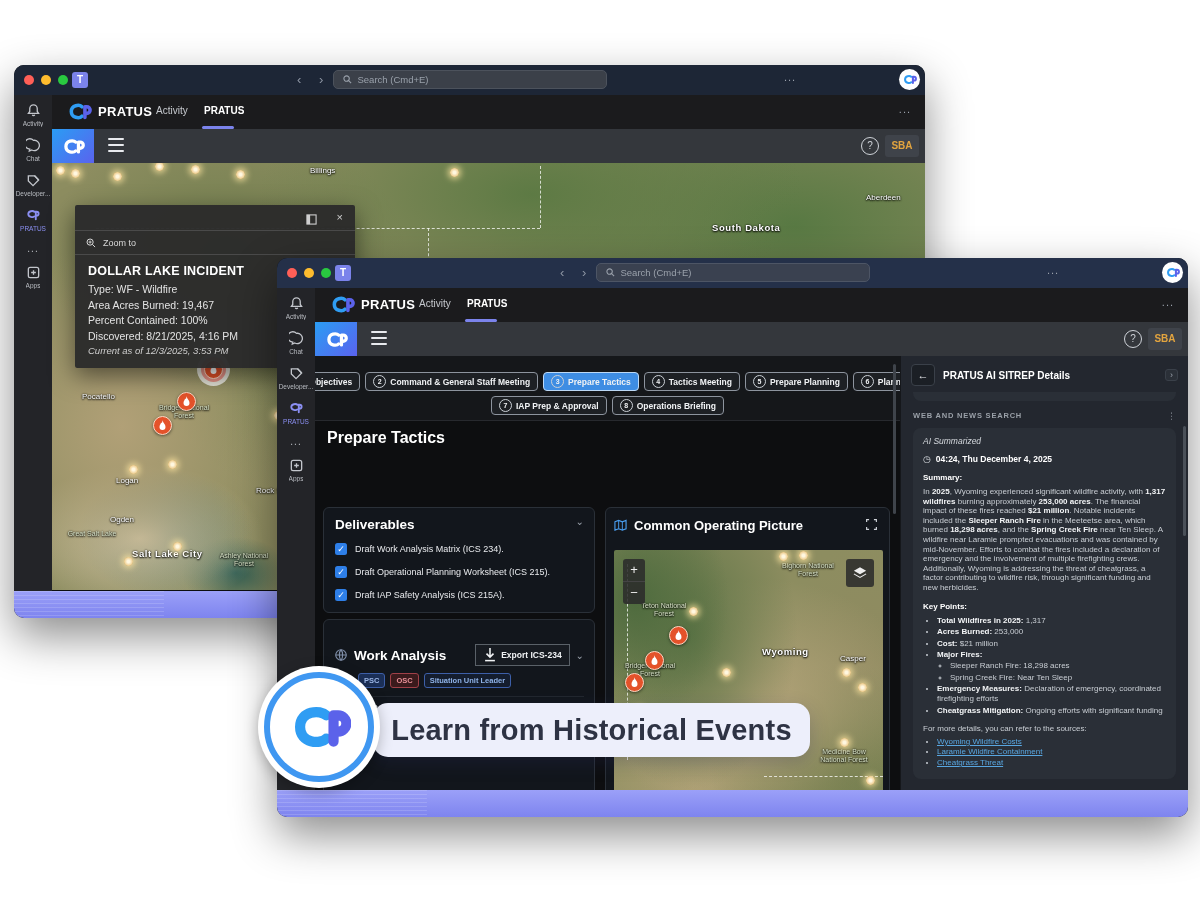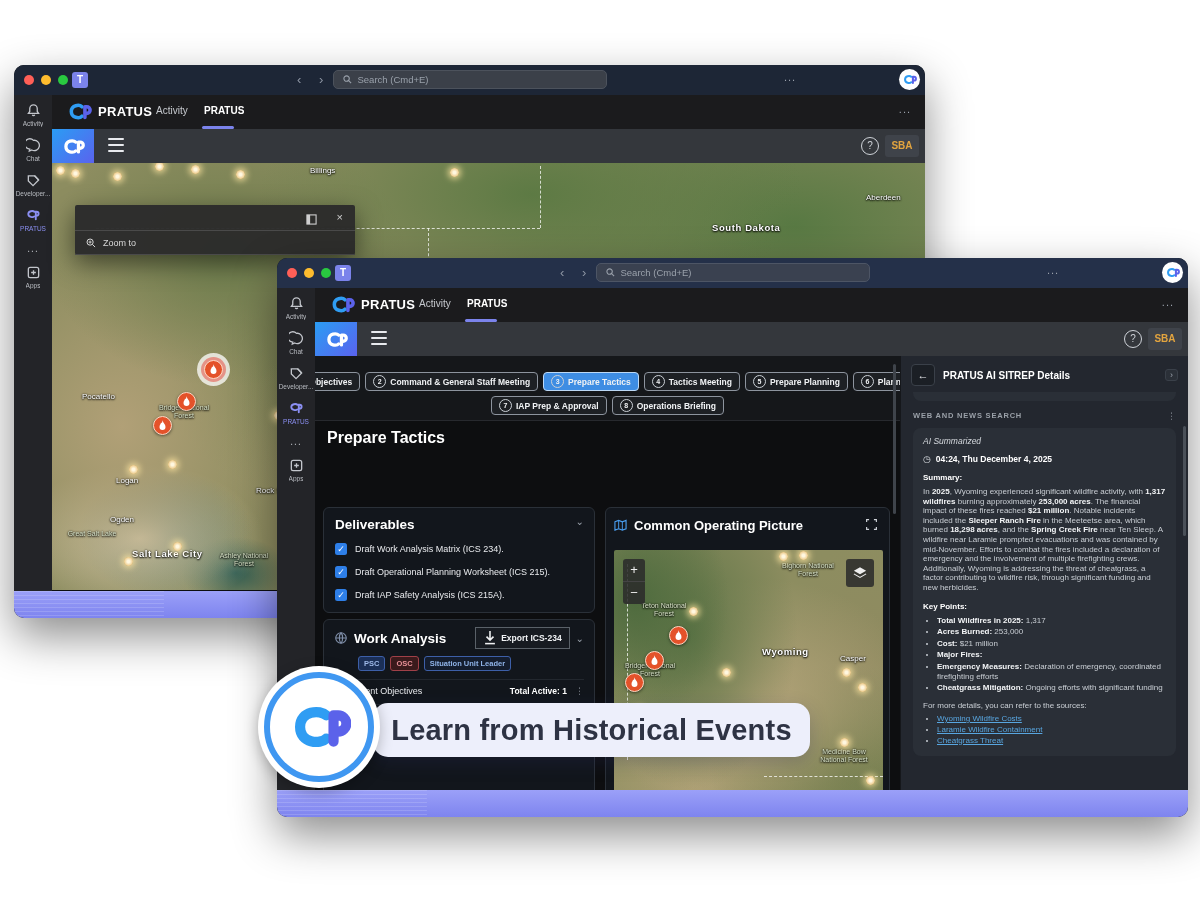"DOLLAR LAKE INCIDENT" div.pbody { html: none -> <div> <div>DOLLAR LAKE INCIDENT</div> <div>Type: WF - Wildfire</div> <div>Area Acres Burned: 19,467</div> <div>Percent Contained: 100%</div> <div>Discovered: 8/21/2025, 4:16 PM</div> <div>Current as of 12/3/2025, 3:53 PM</div> </div> }
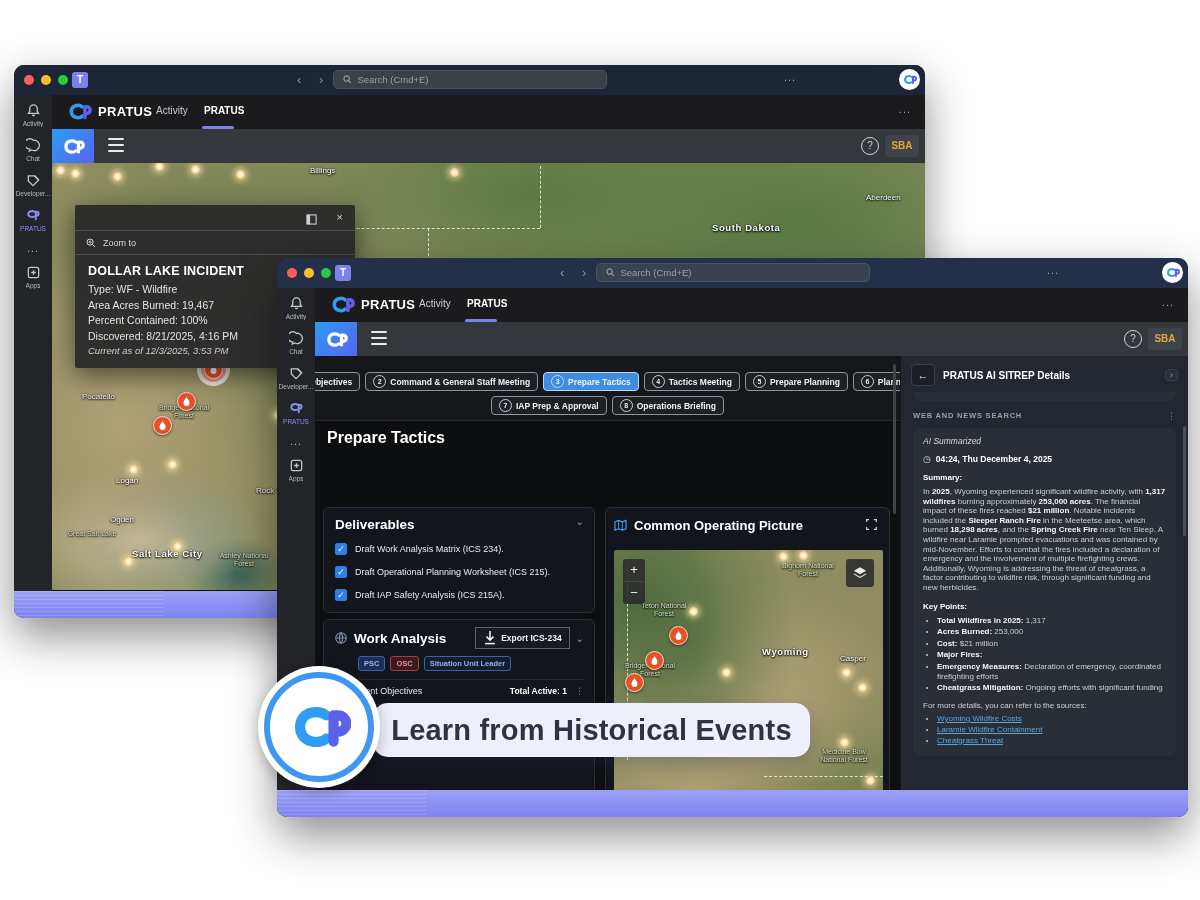"Work Analysis" .p-work { padding: 7px 10px -> 24px 10px }
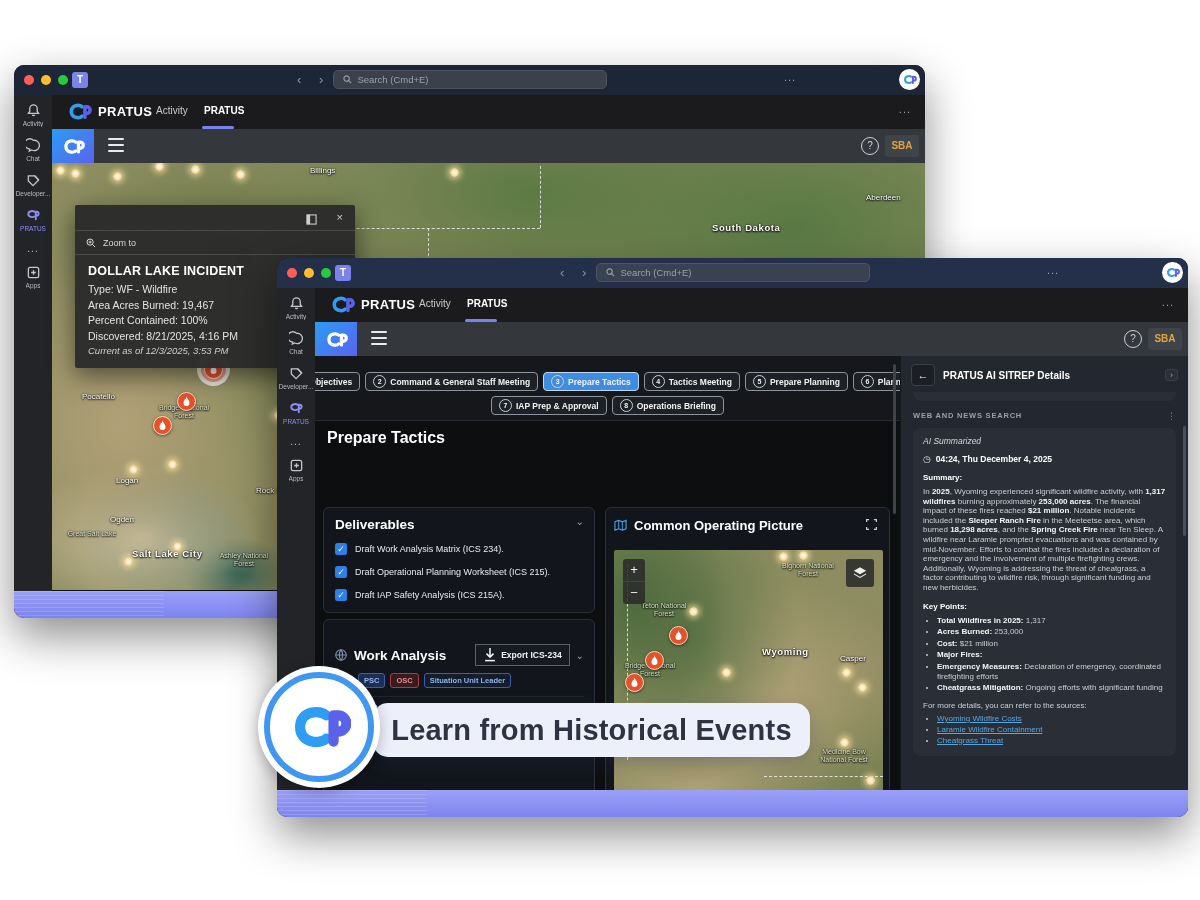"Sleeper Ranch Fire: 18,298 acres" ul.kpsub { html: none -> <ul> <li>Sleeper Ranch Fire: 18,298 acres</li> <li>Spring Creek Fire: Near Ten Sleep</li> </ul> }
